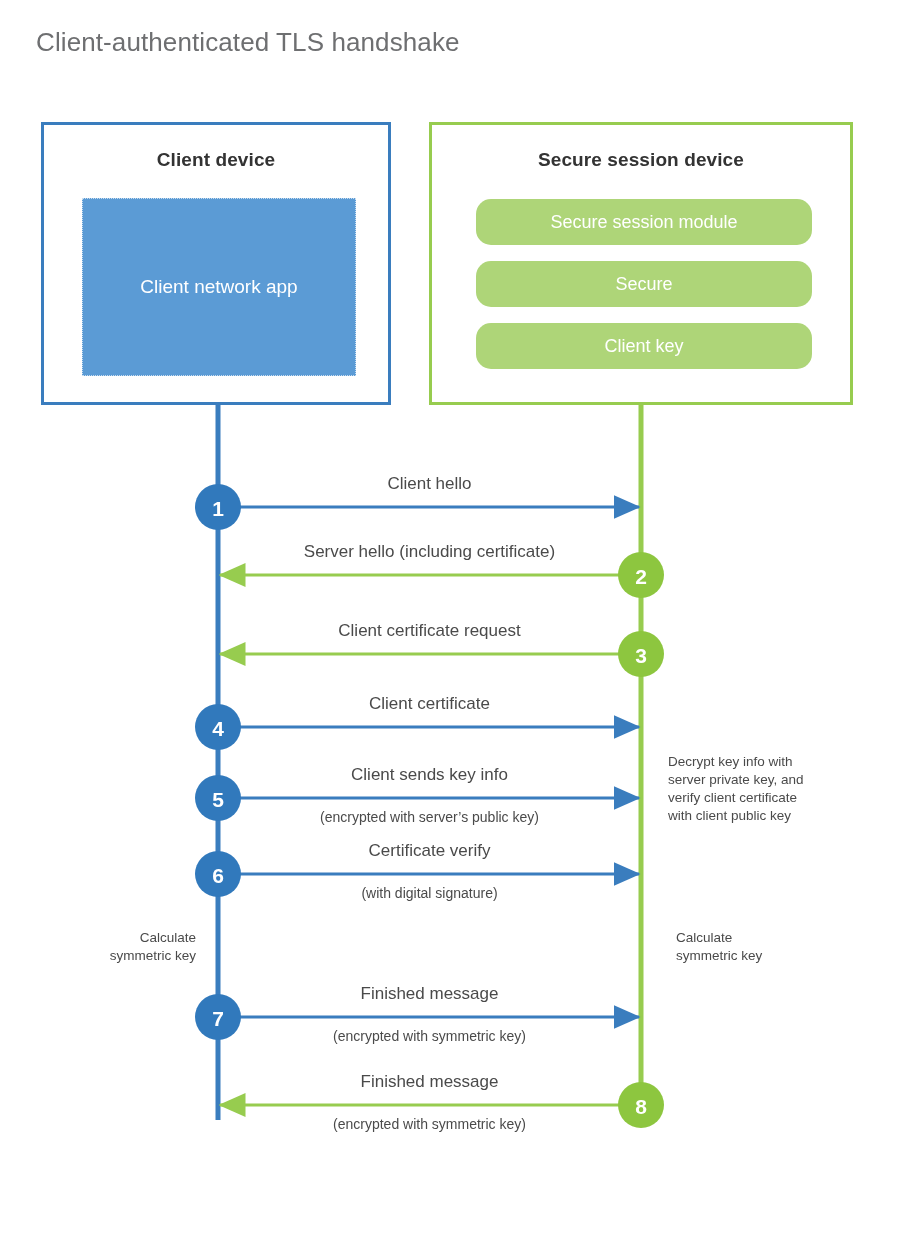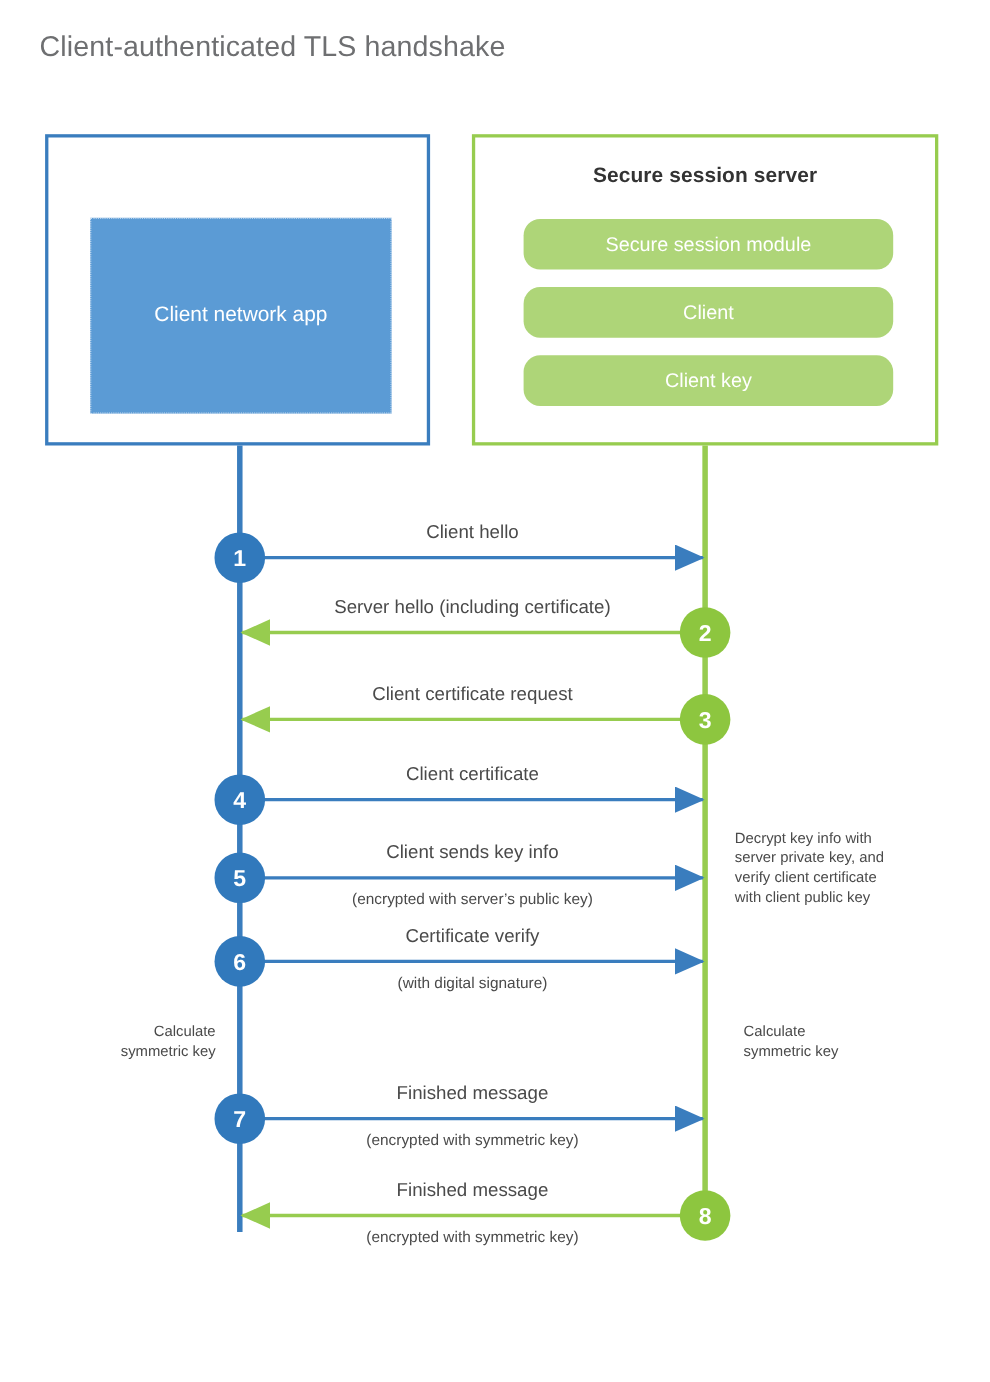"Client device" div.party-title { html: none -> <div>Client device</div> }
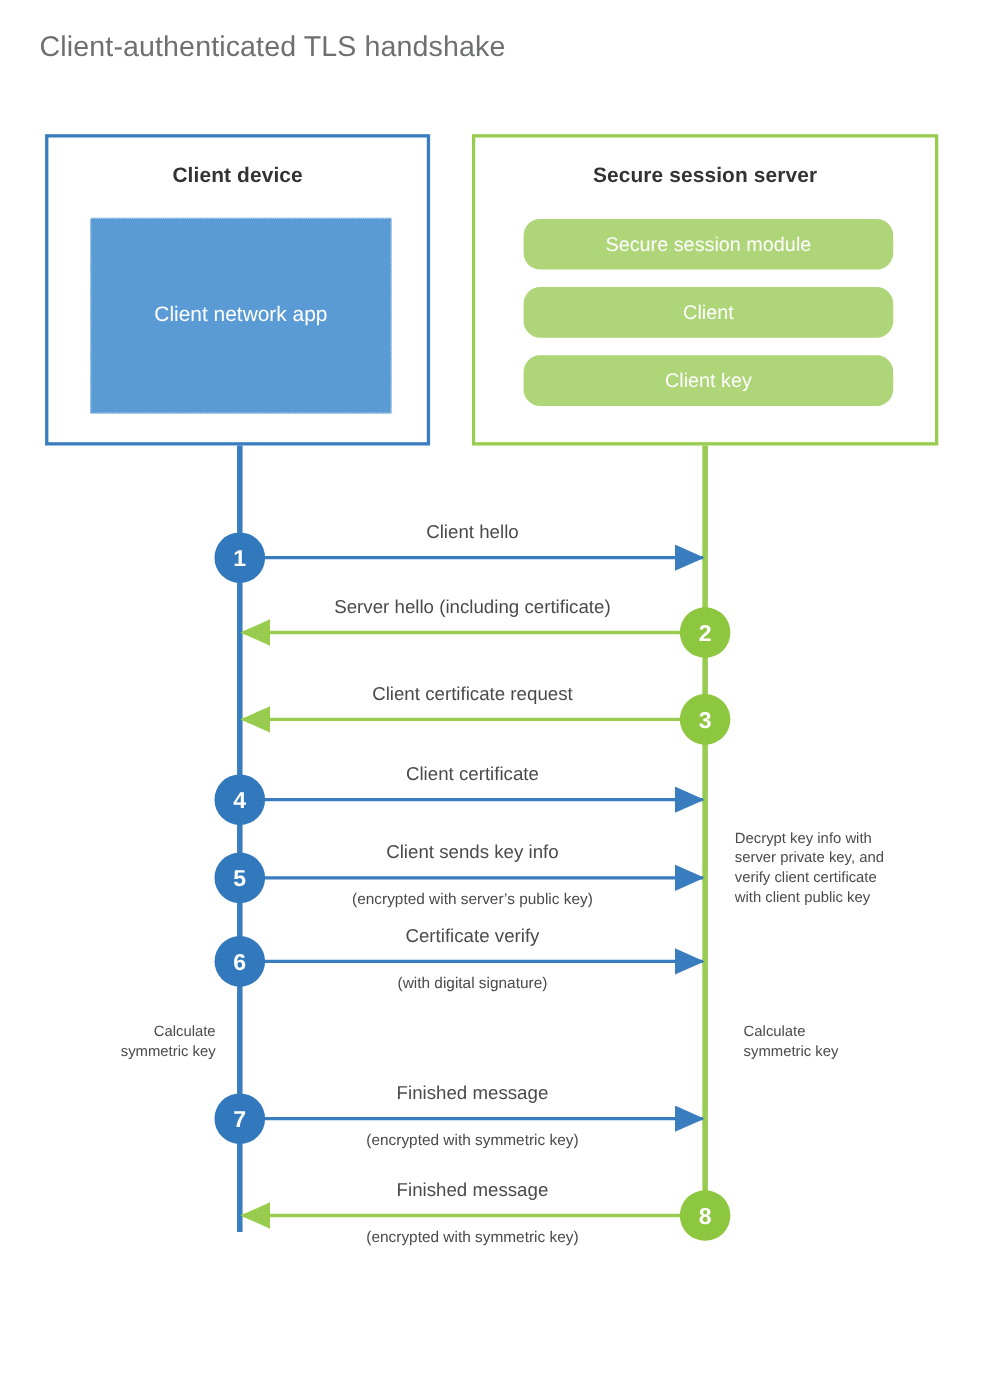"Secure session server" div.party-title { text: server -> device }
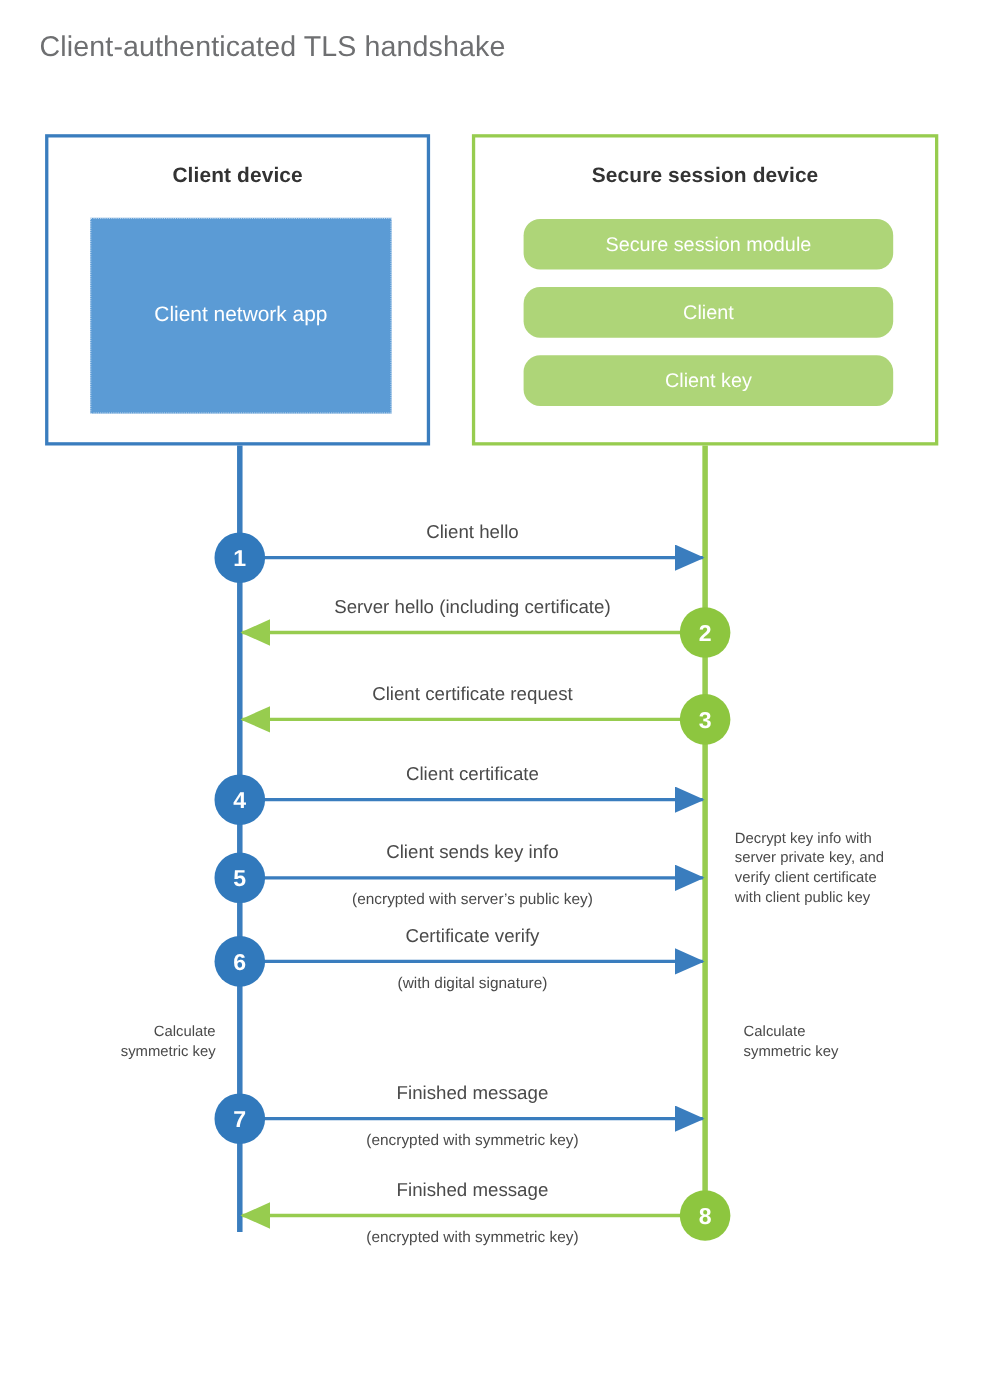"Client" div.server-module { text: Client -> Secure }
